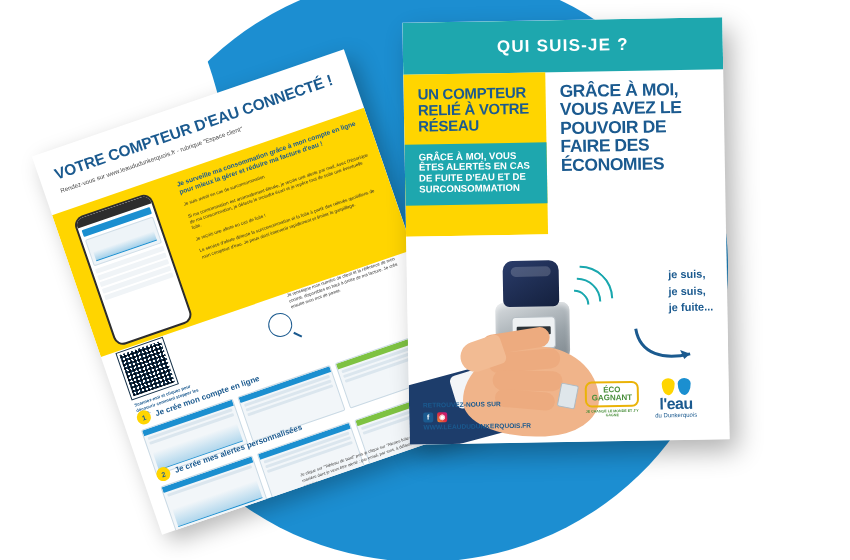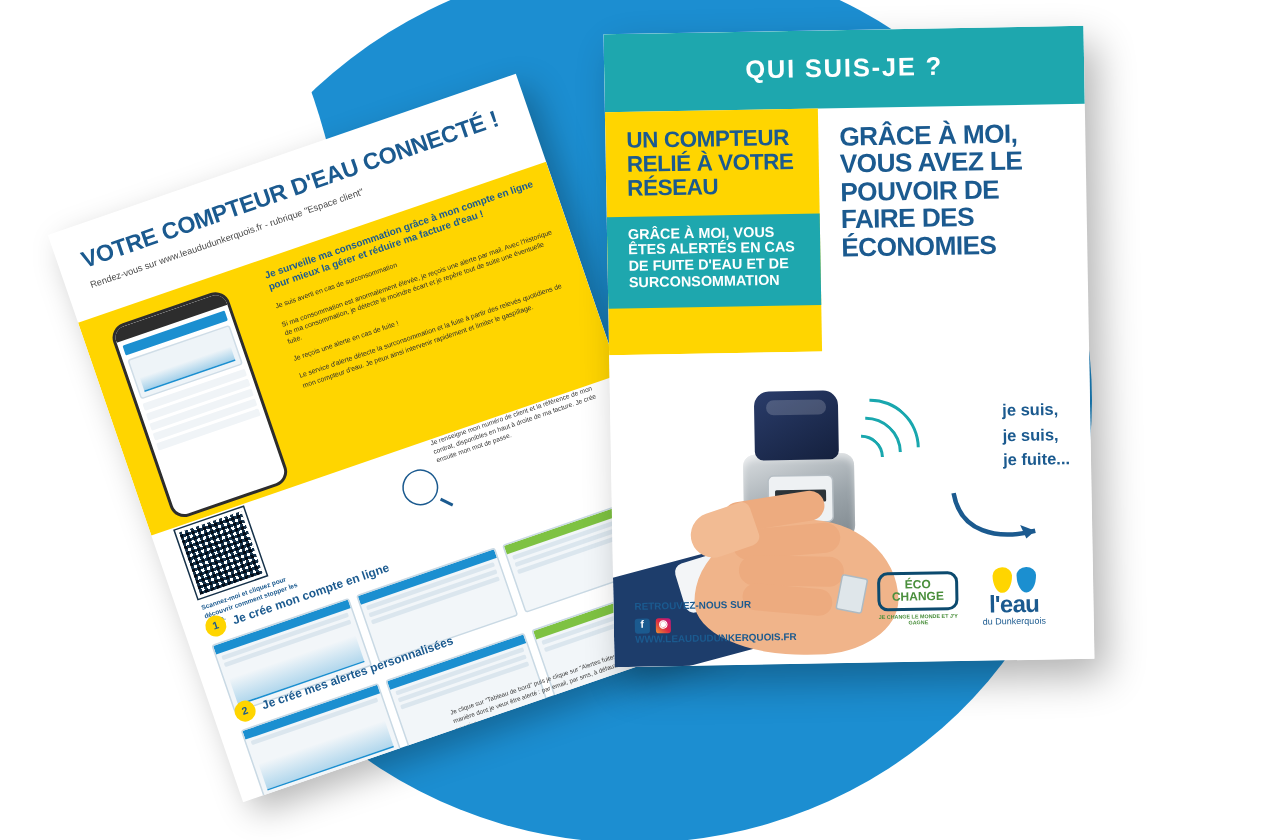"ÉCO" .eco-badge { border: 2px solid #0c4a6e -> 2px solid #eab308 }
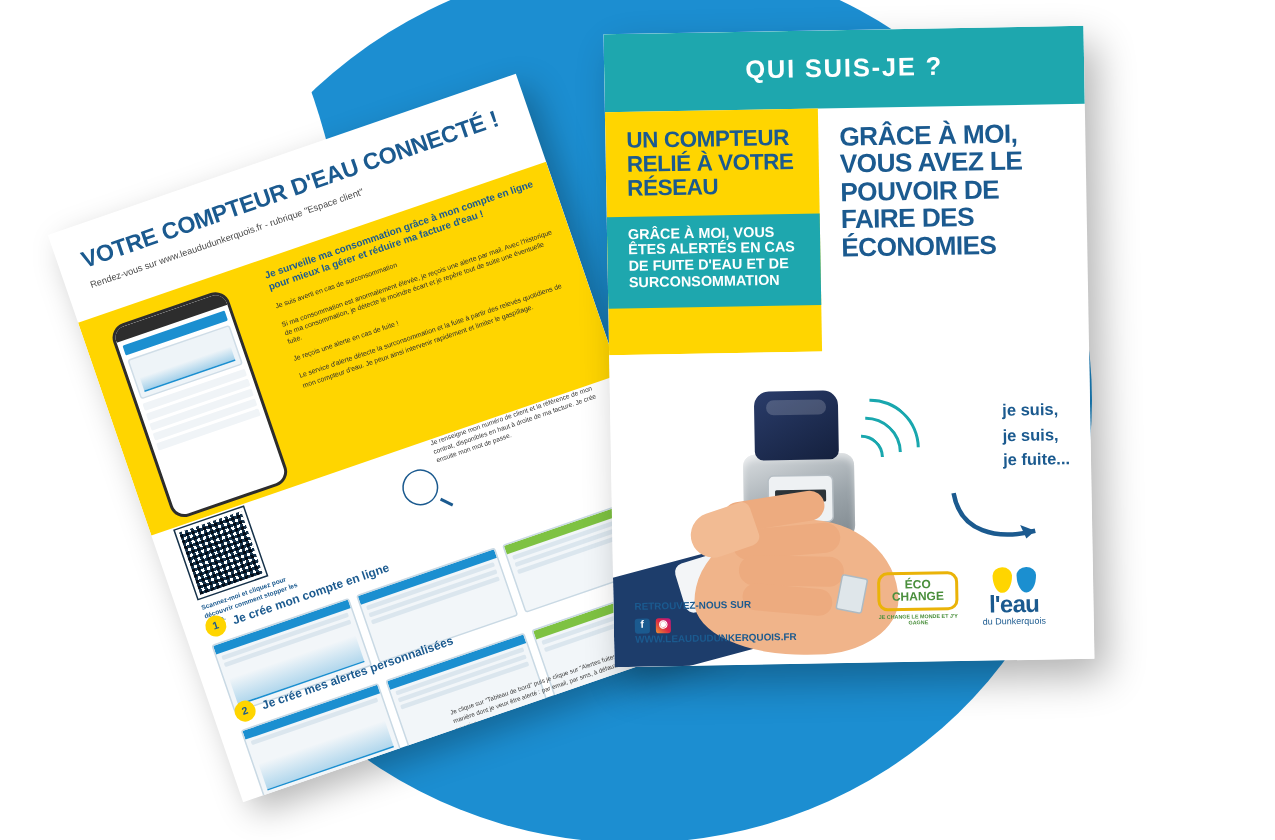"CHANGE" div { text: CHANGE -> GAGNANT }
